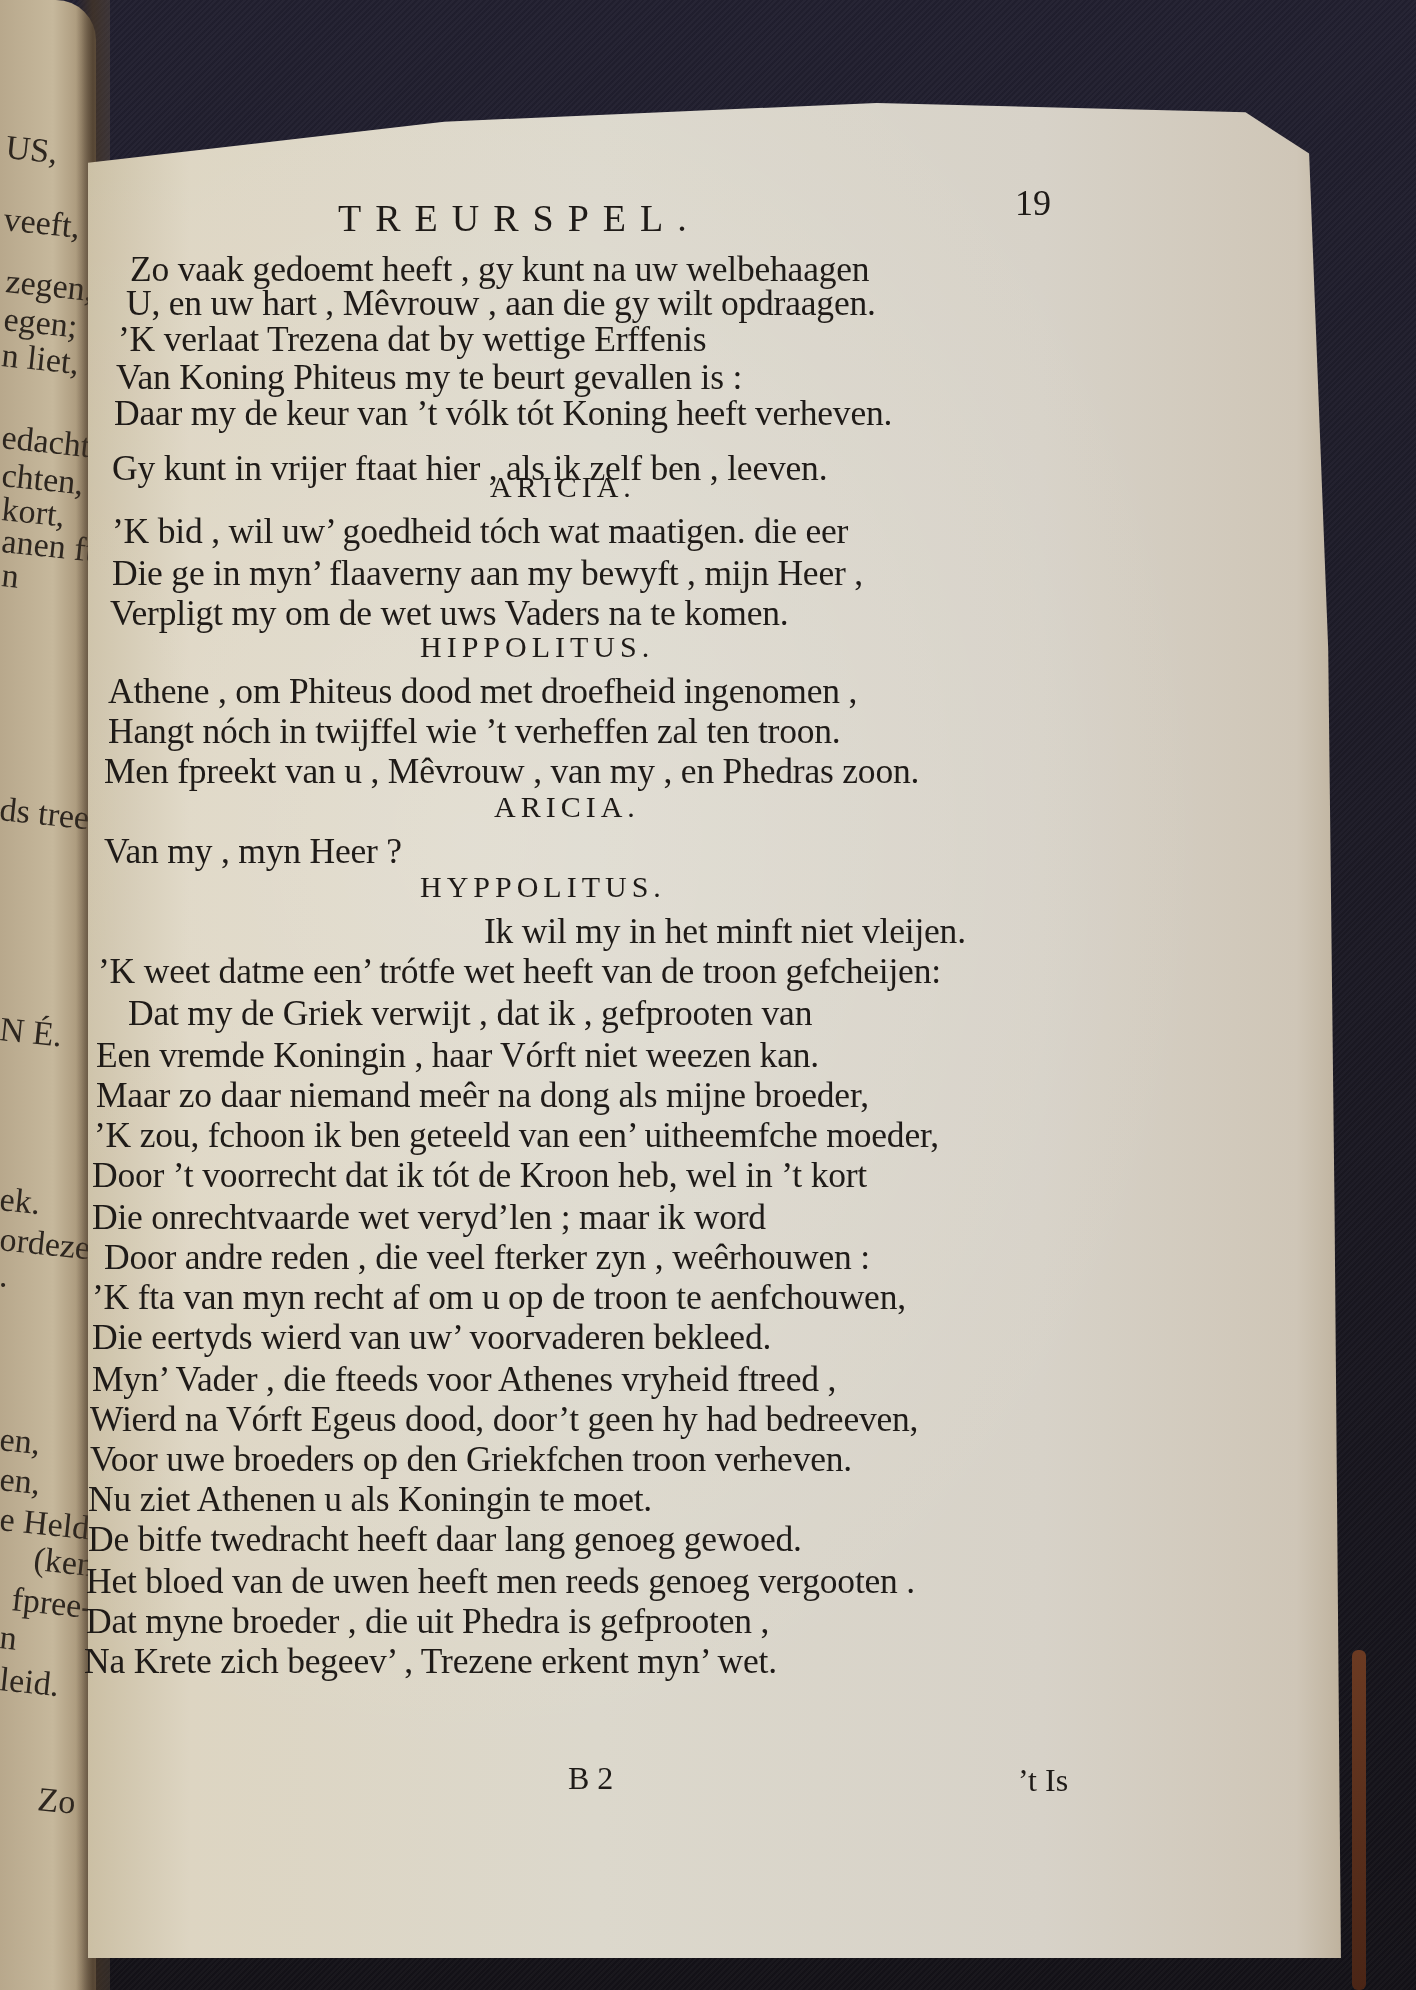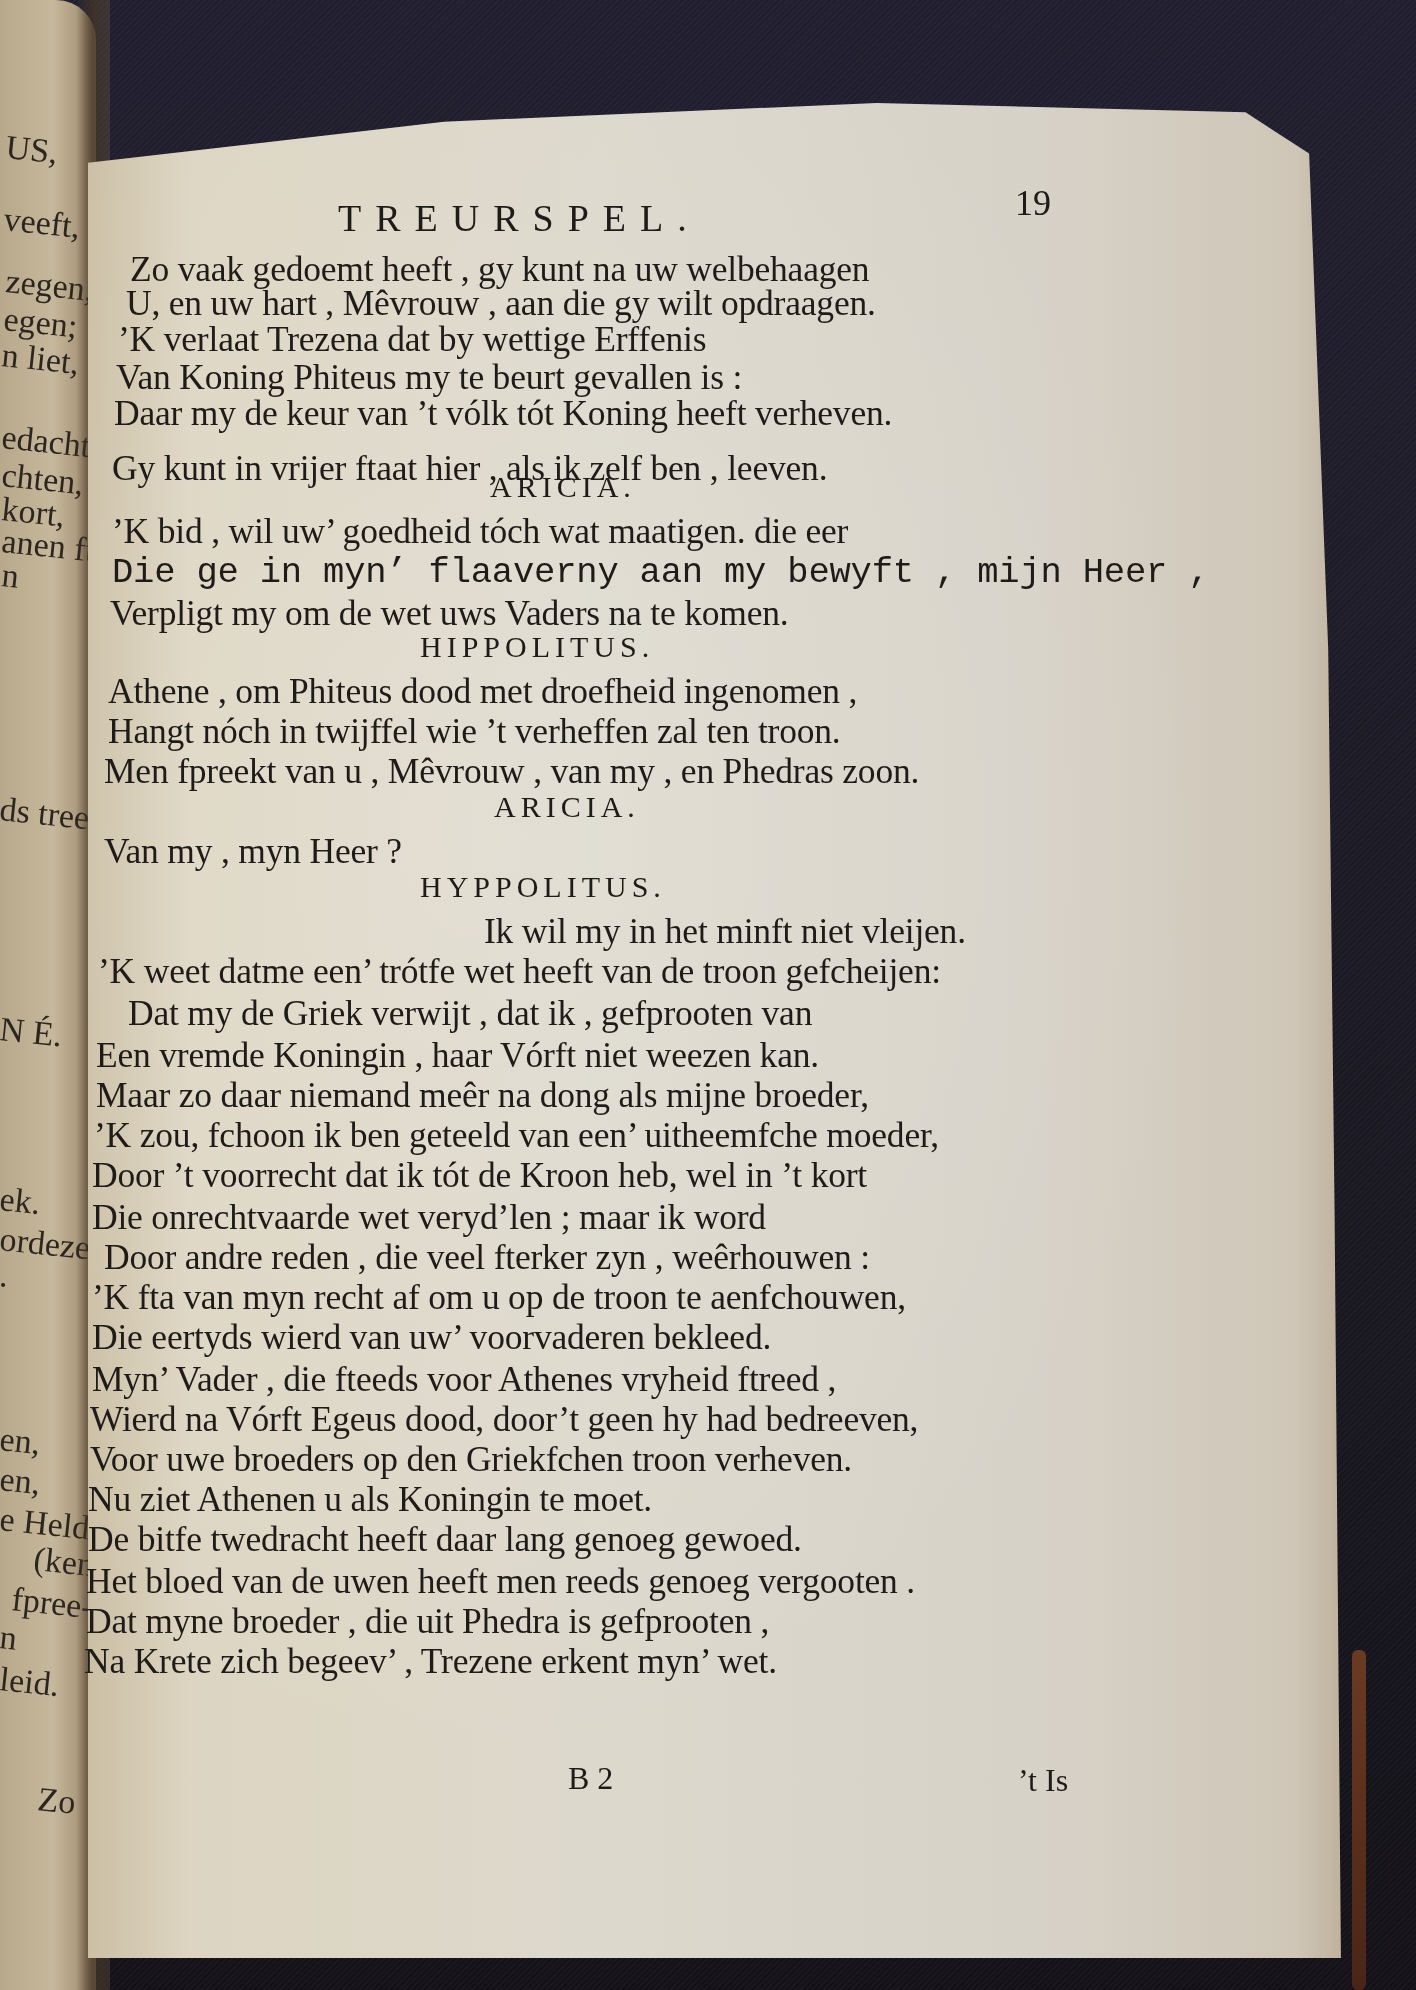"Die ge in myn’ flaaverny" div.text { font-family: Liberation Mono, monospace -> none }
